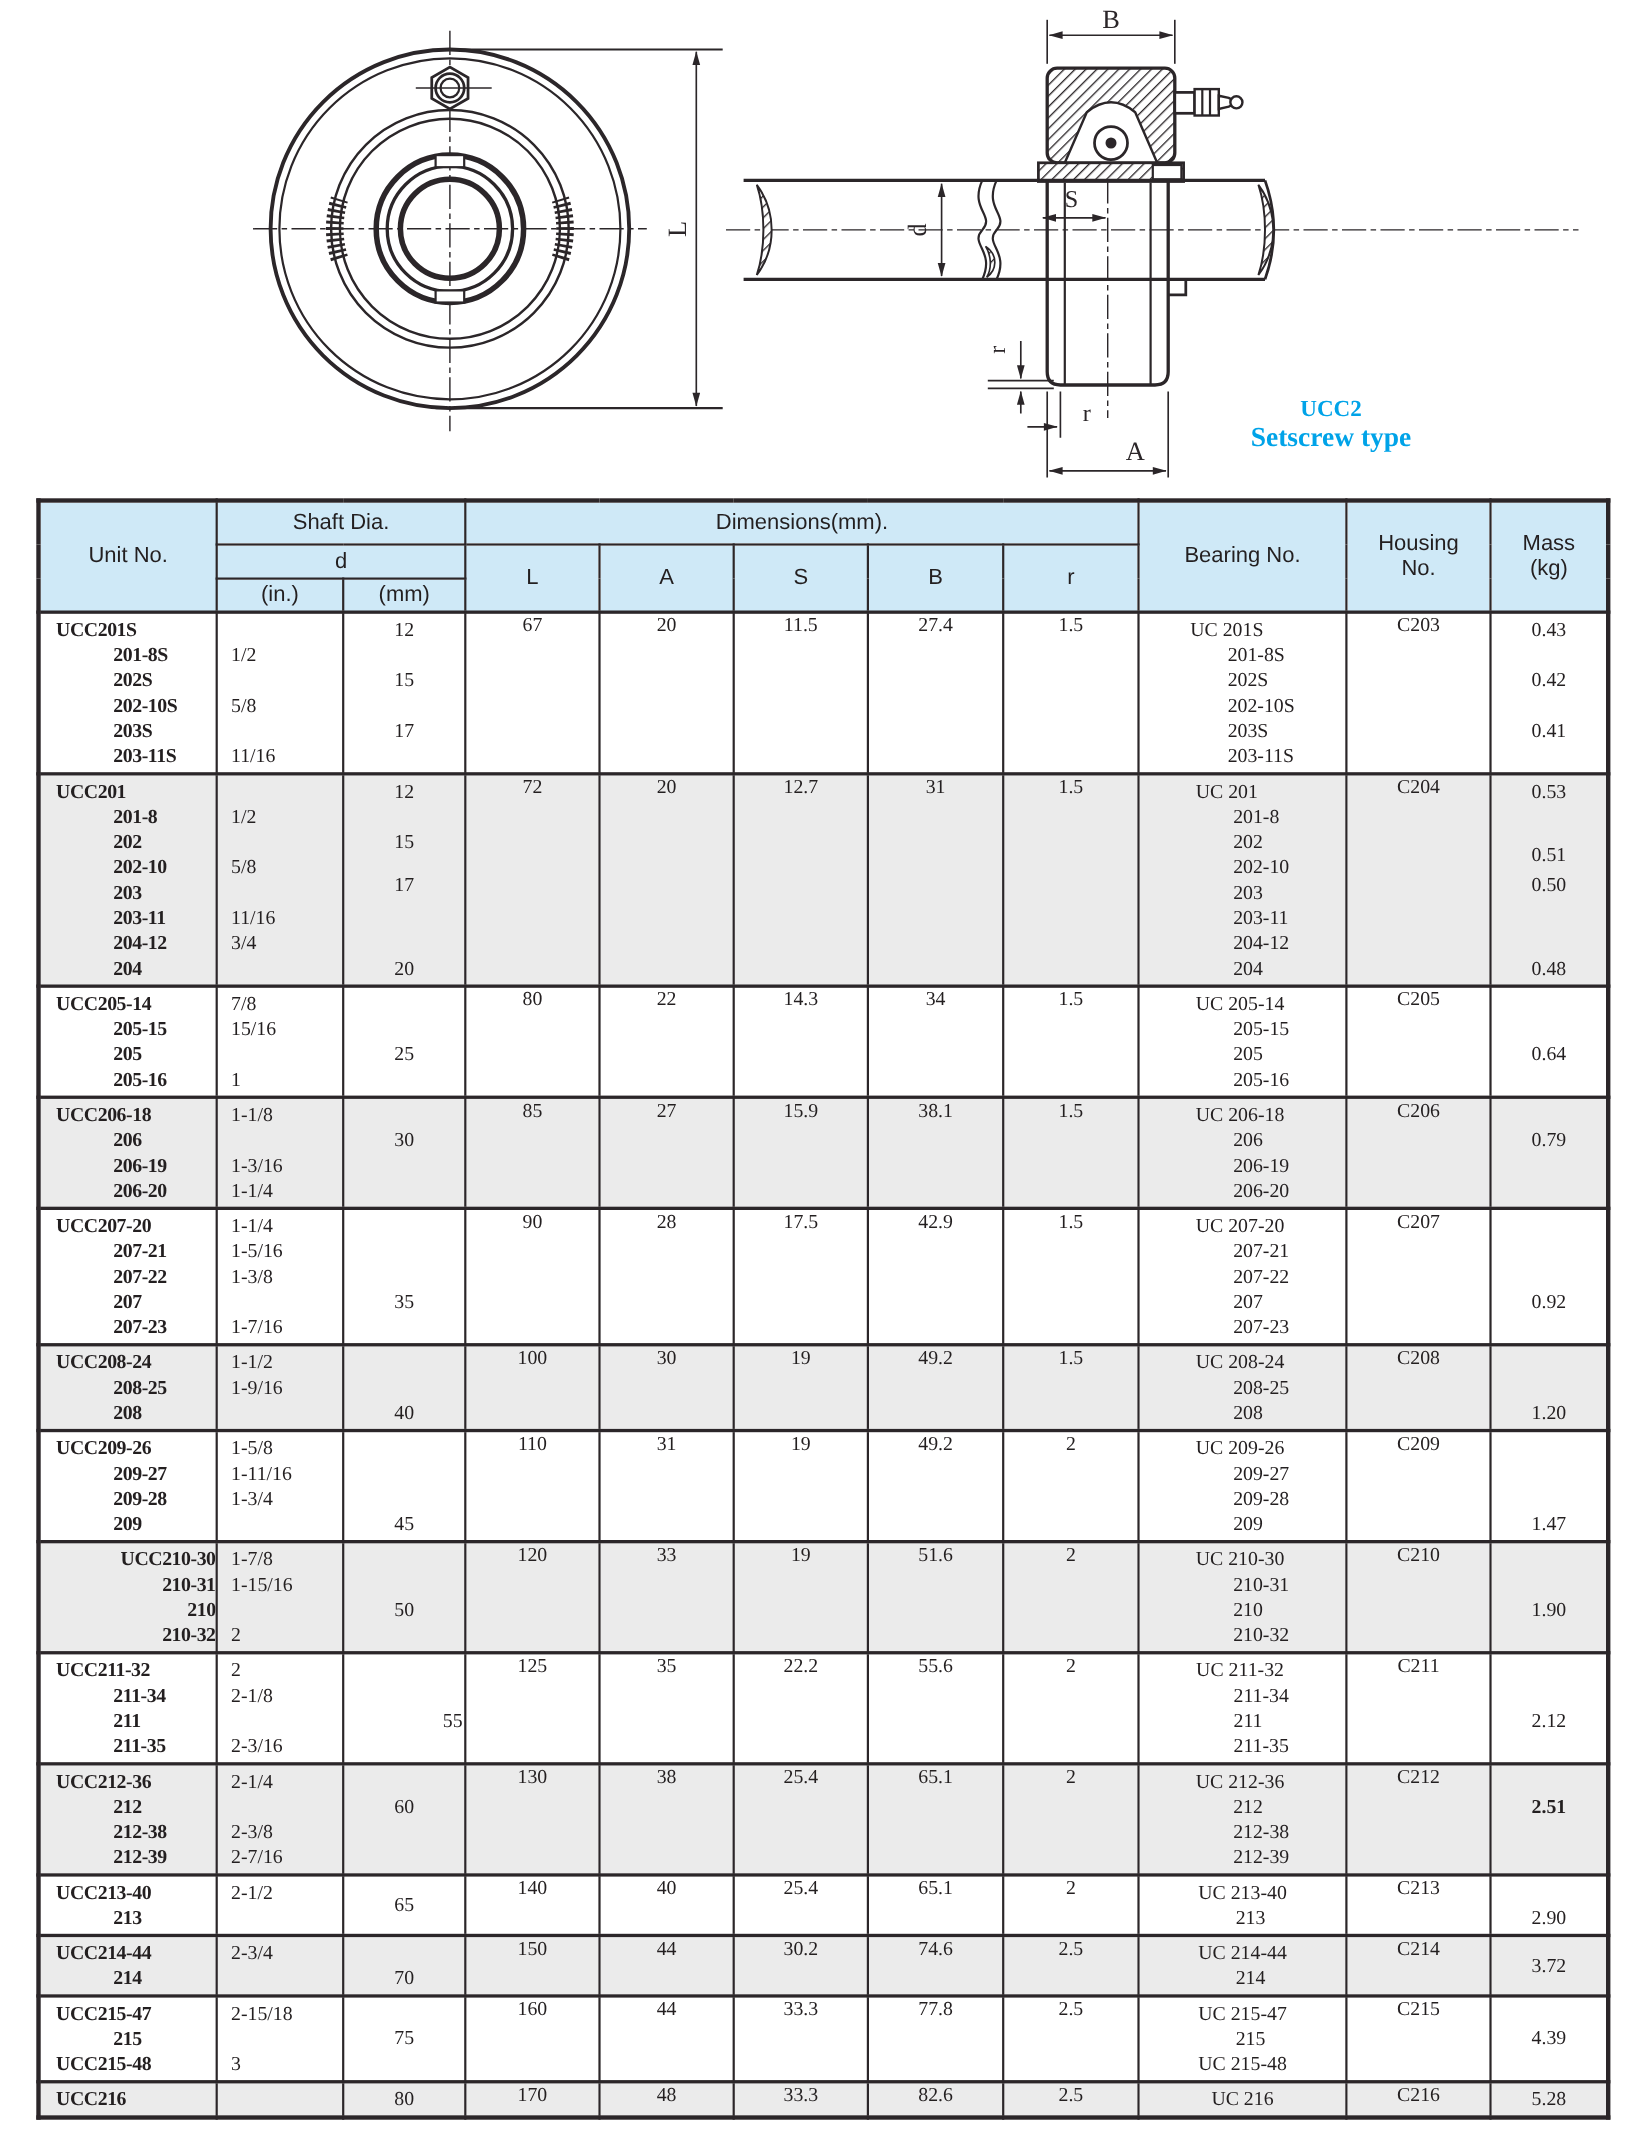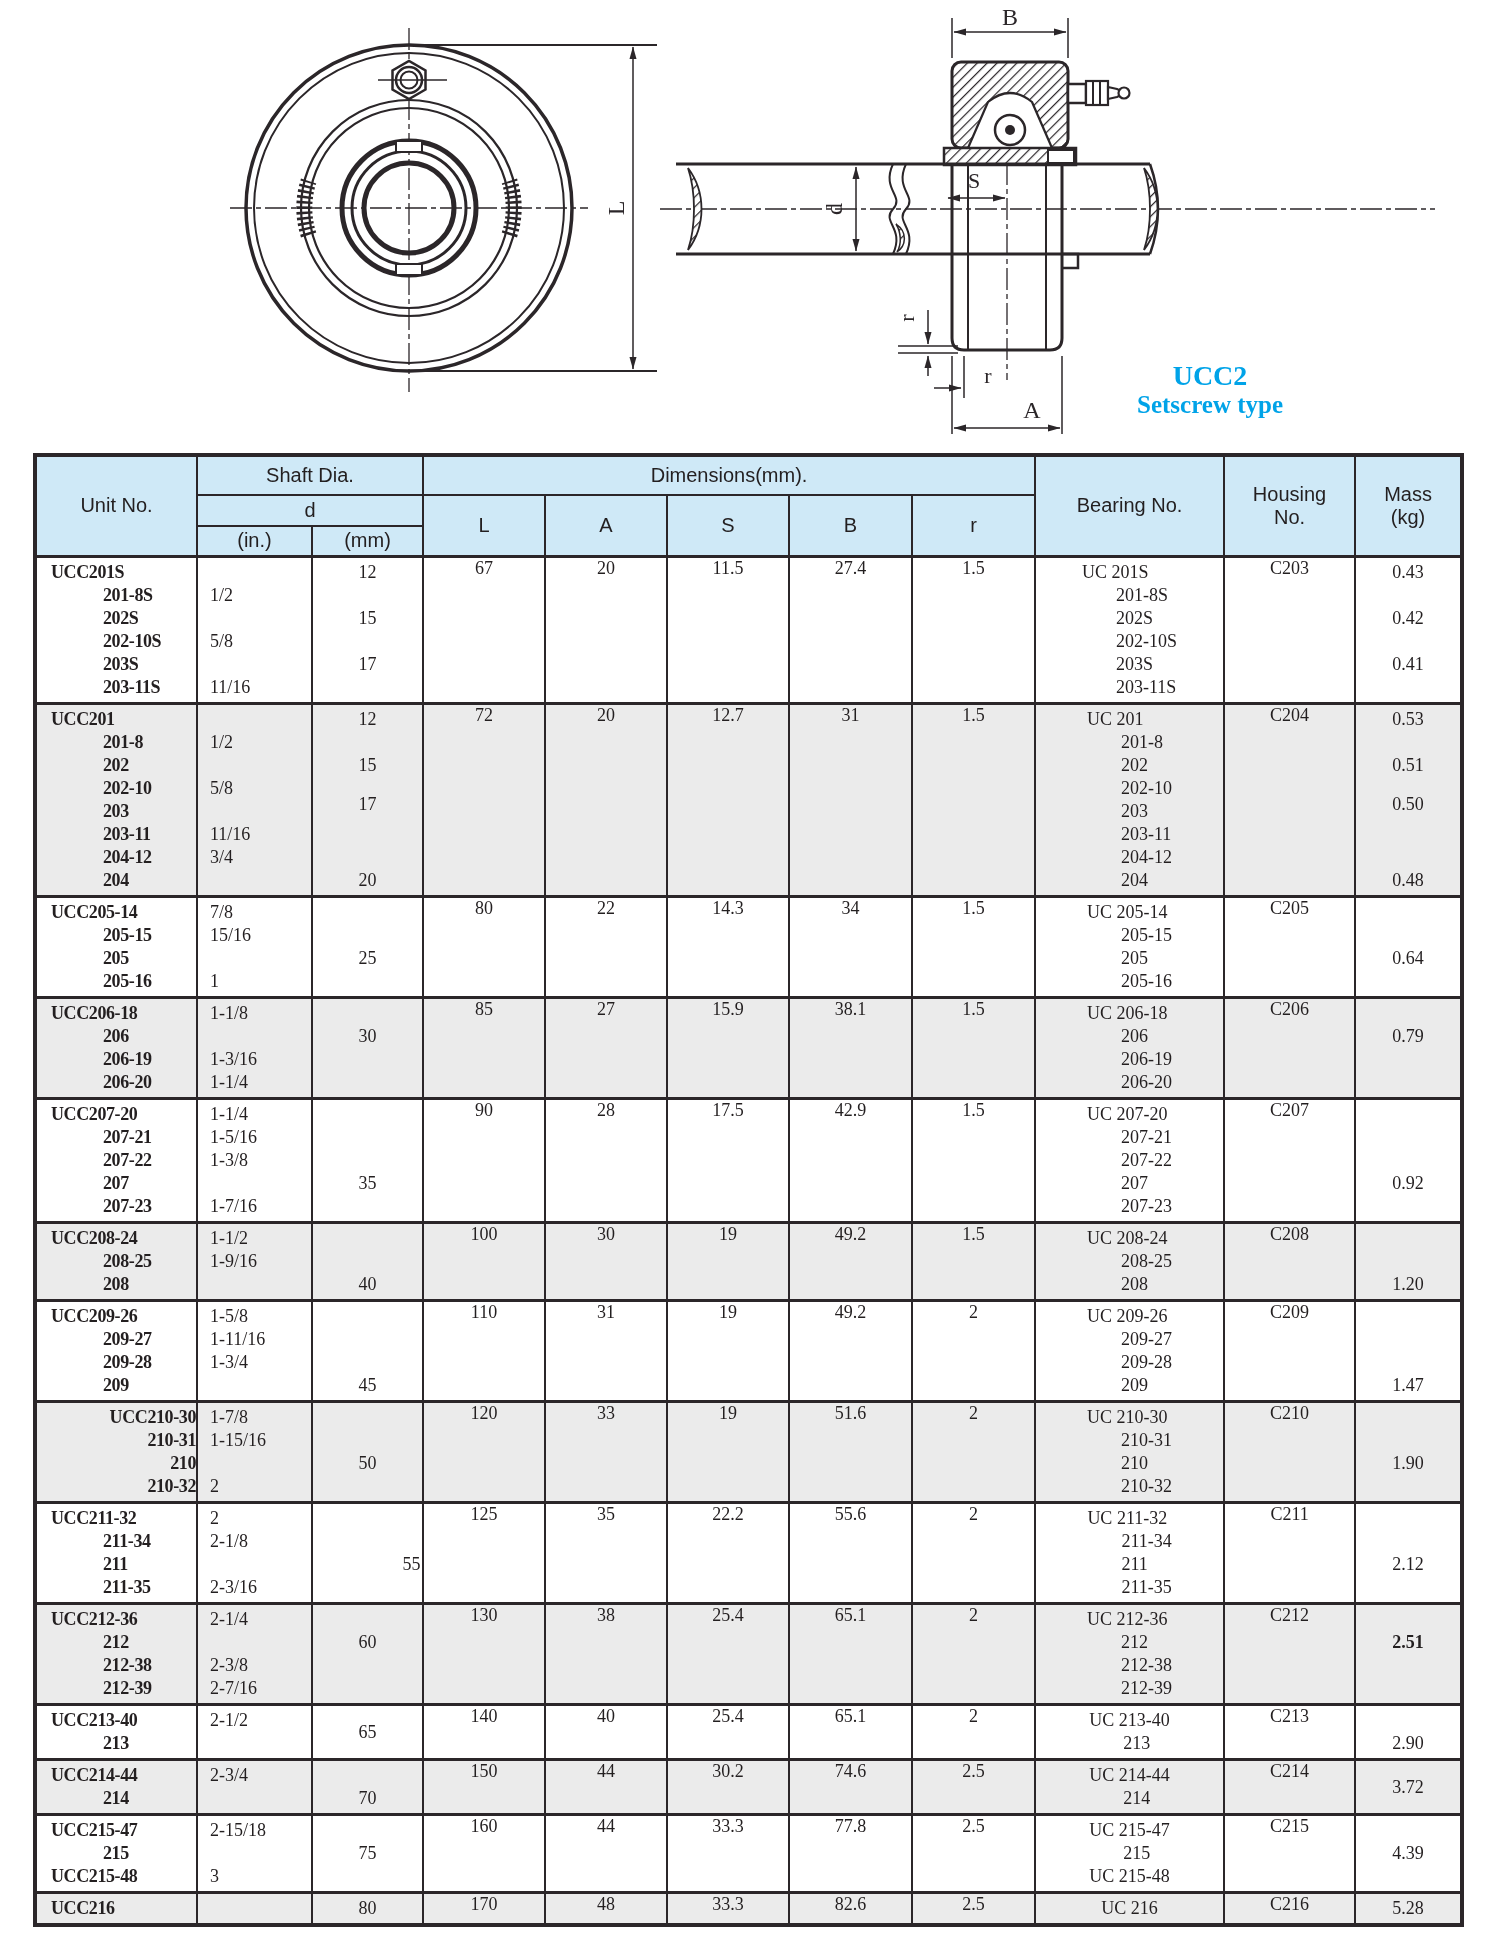"UCC2" .type-label .l1 { font-size: 28px -> 21px }
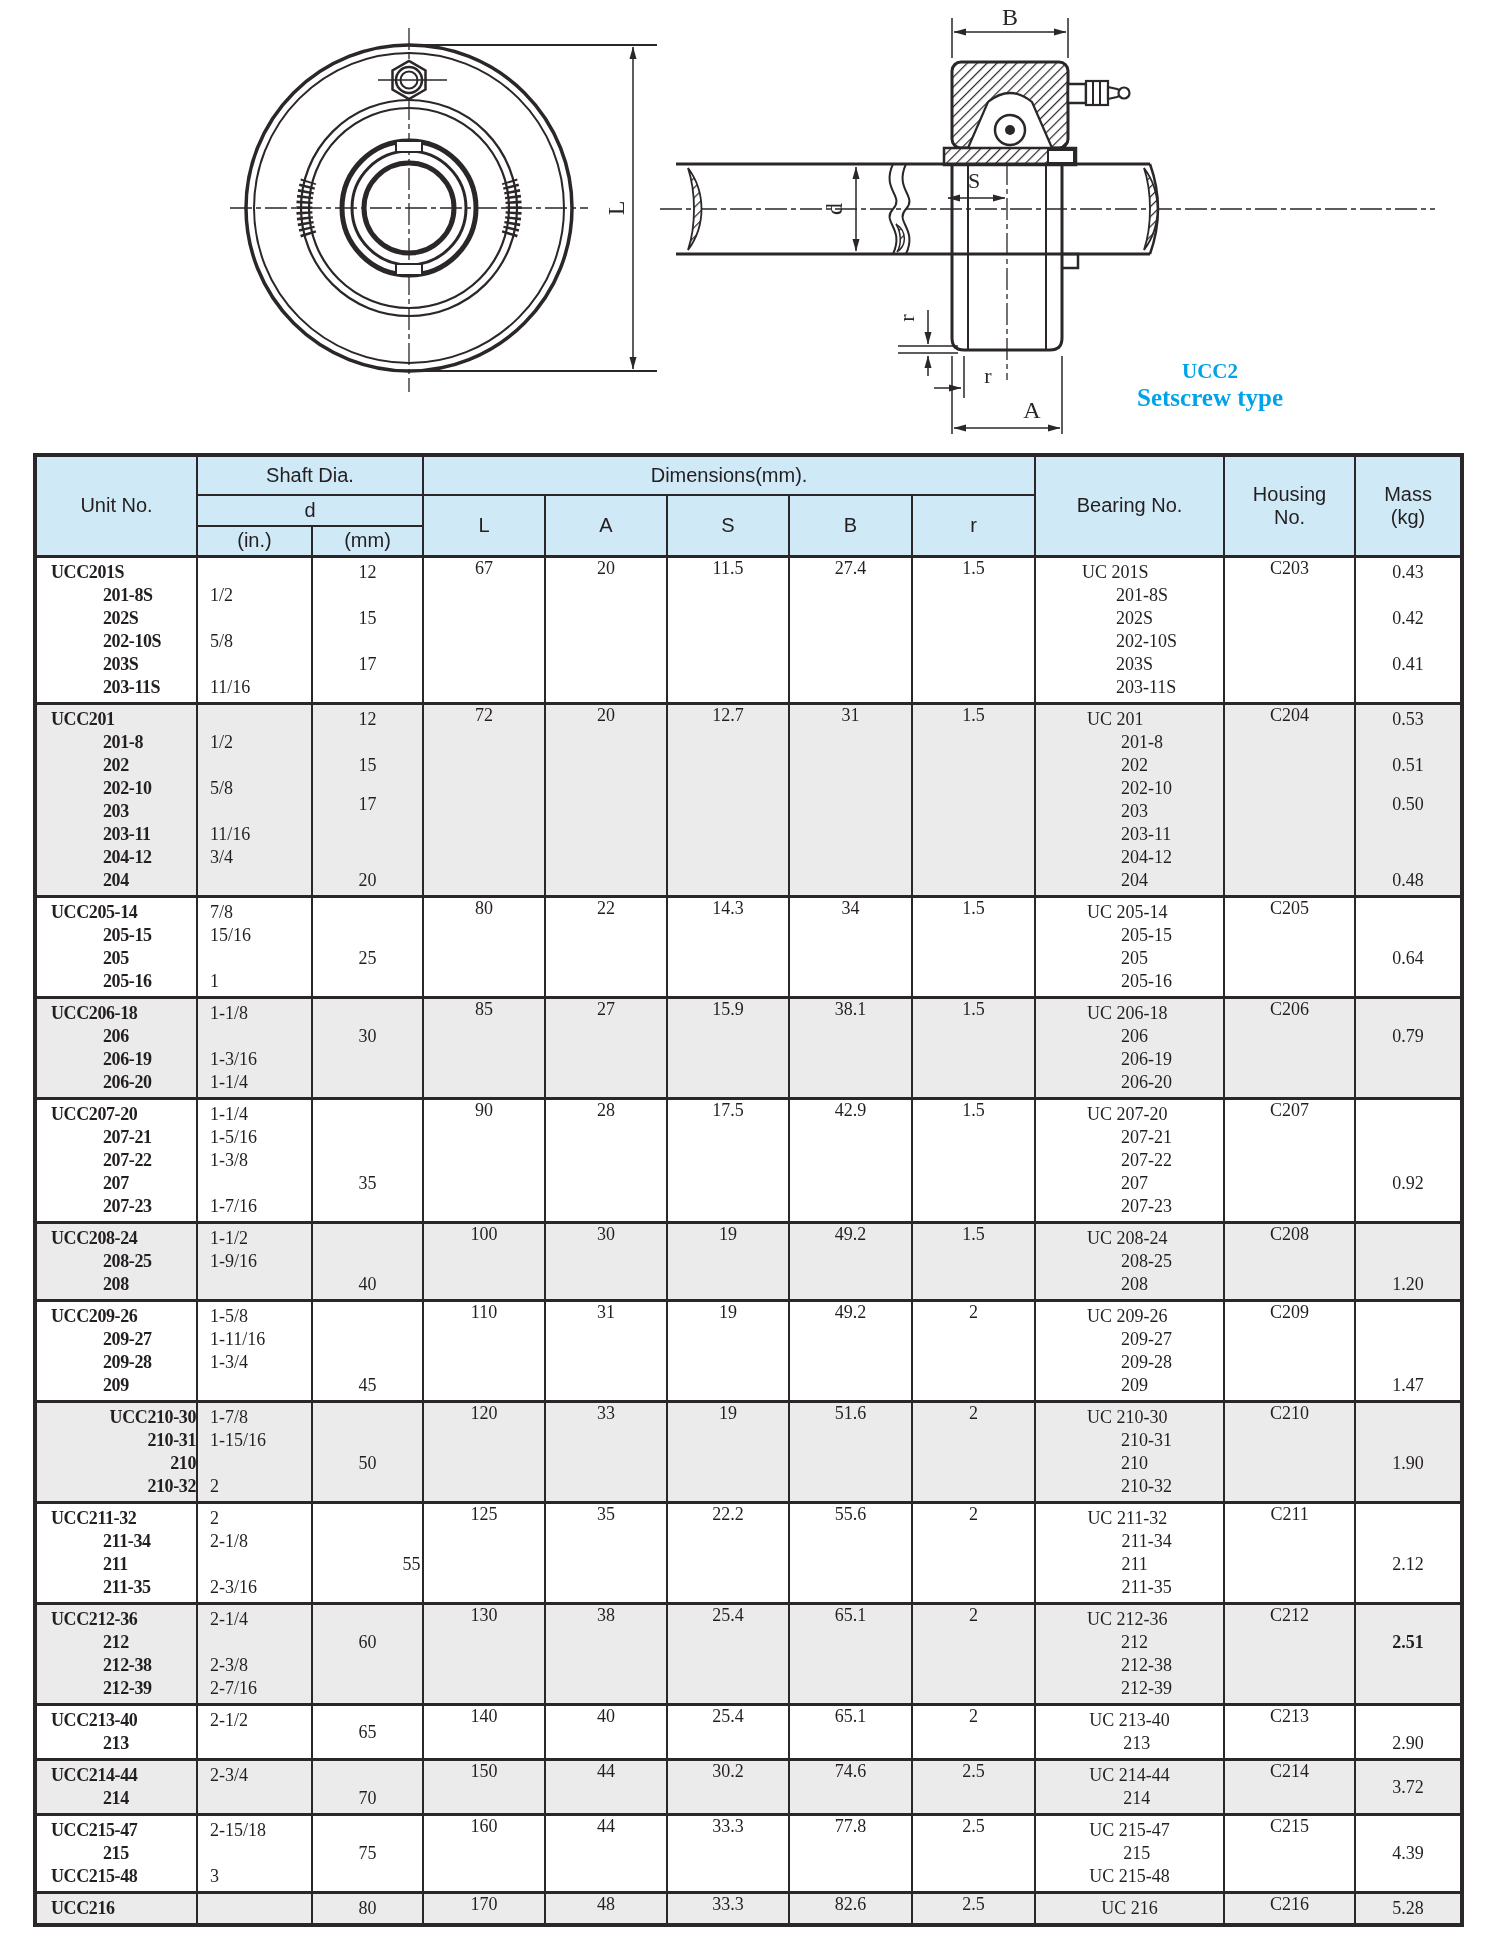"0.51" div.pitem { top: 46px -> 58px }
